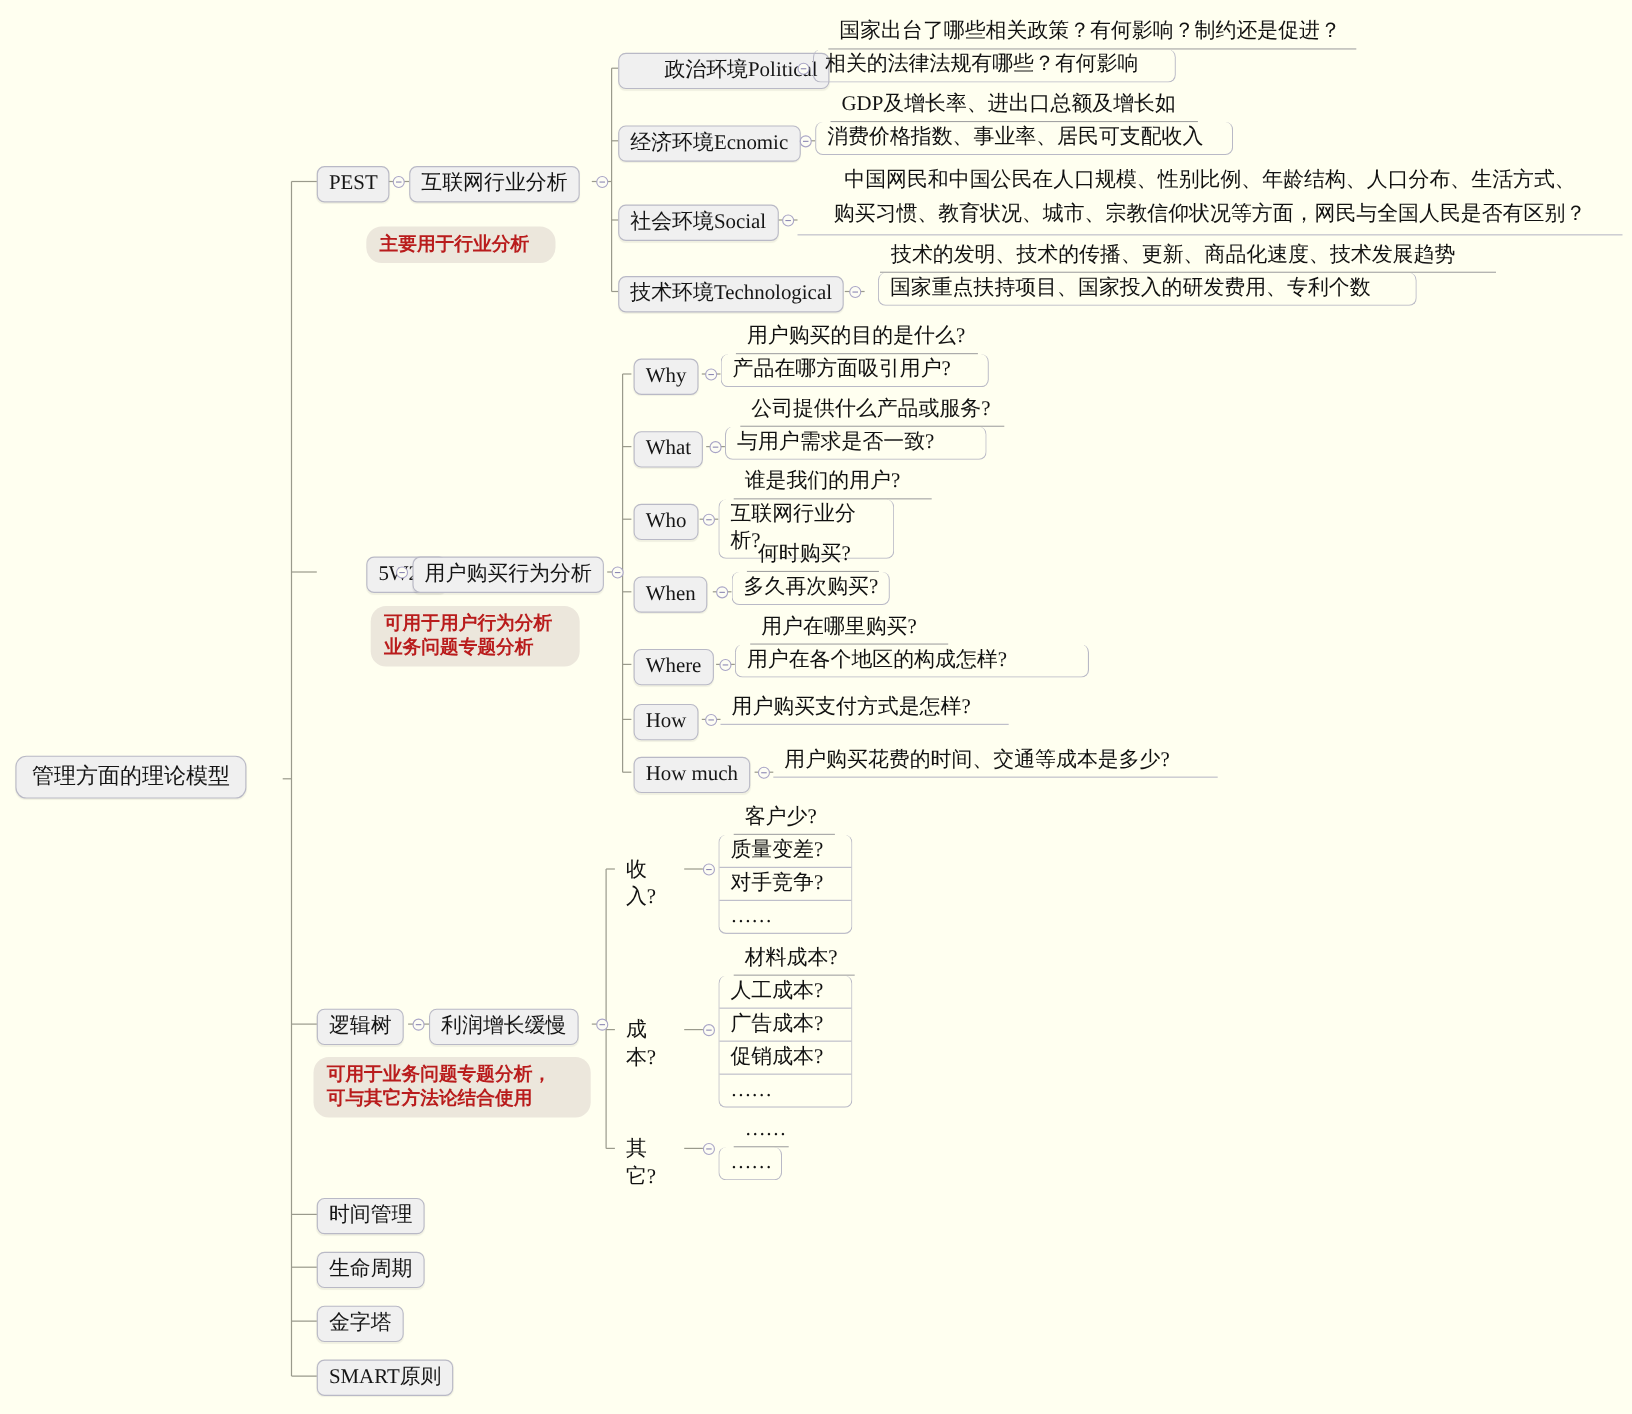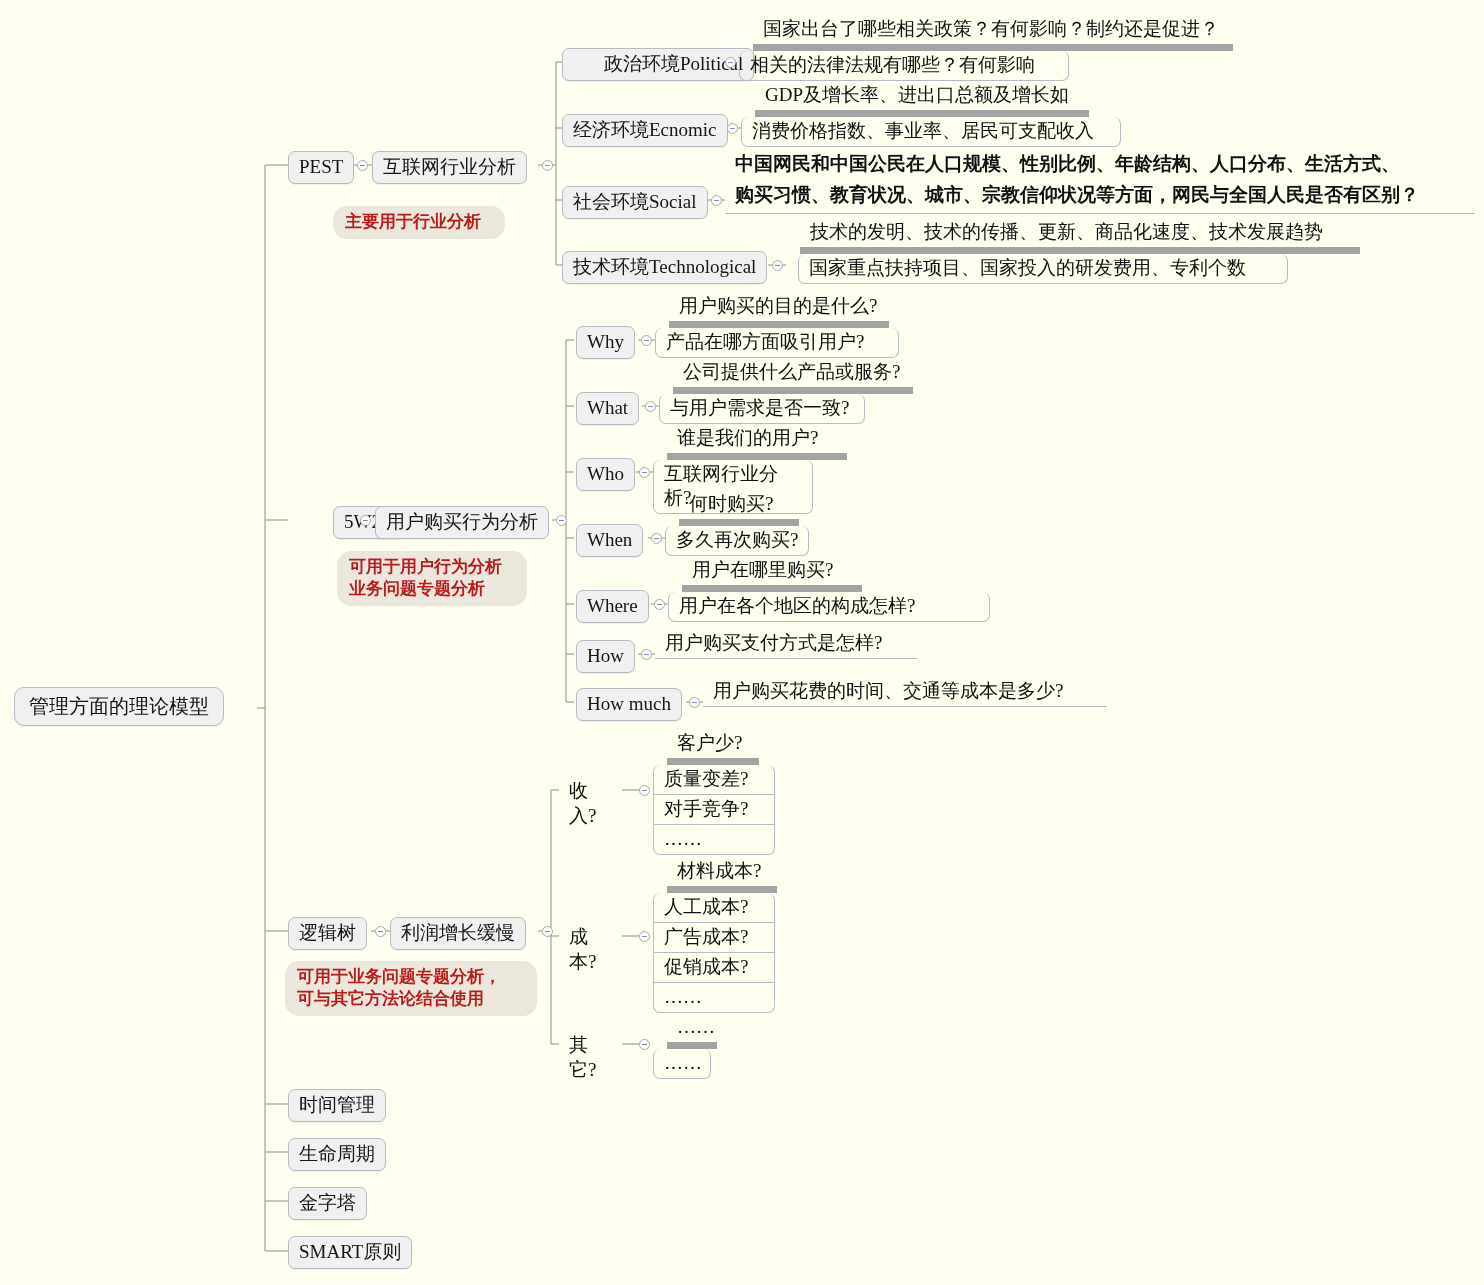"国家出台了哪些相关政策？有何影响？制约还是促进？" .leaf { border-bottom: 7px solid #a3a3a3 -> 1px solid #a3a3a3 }
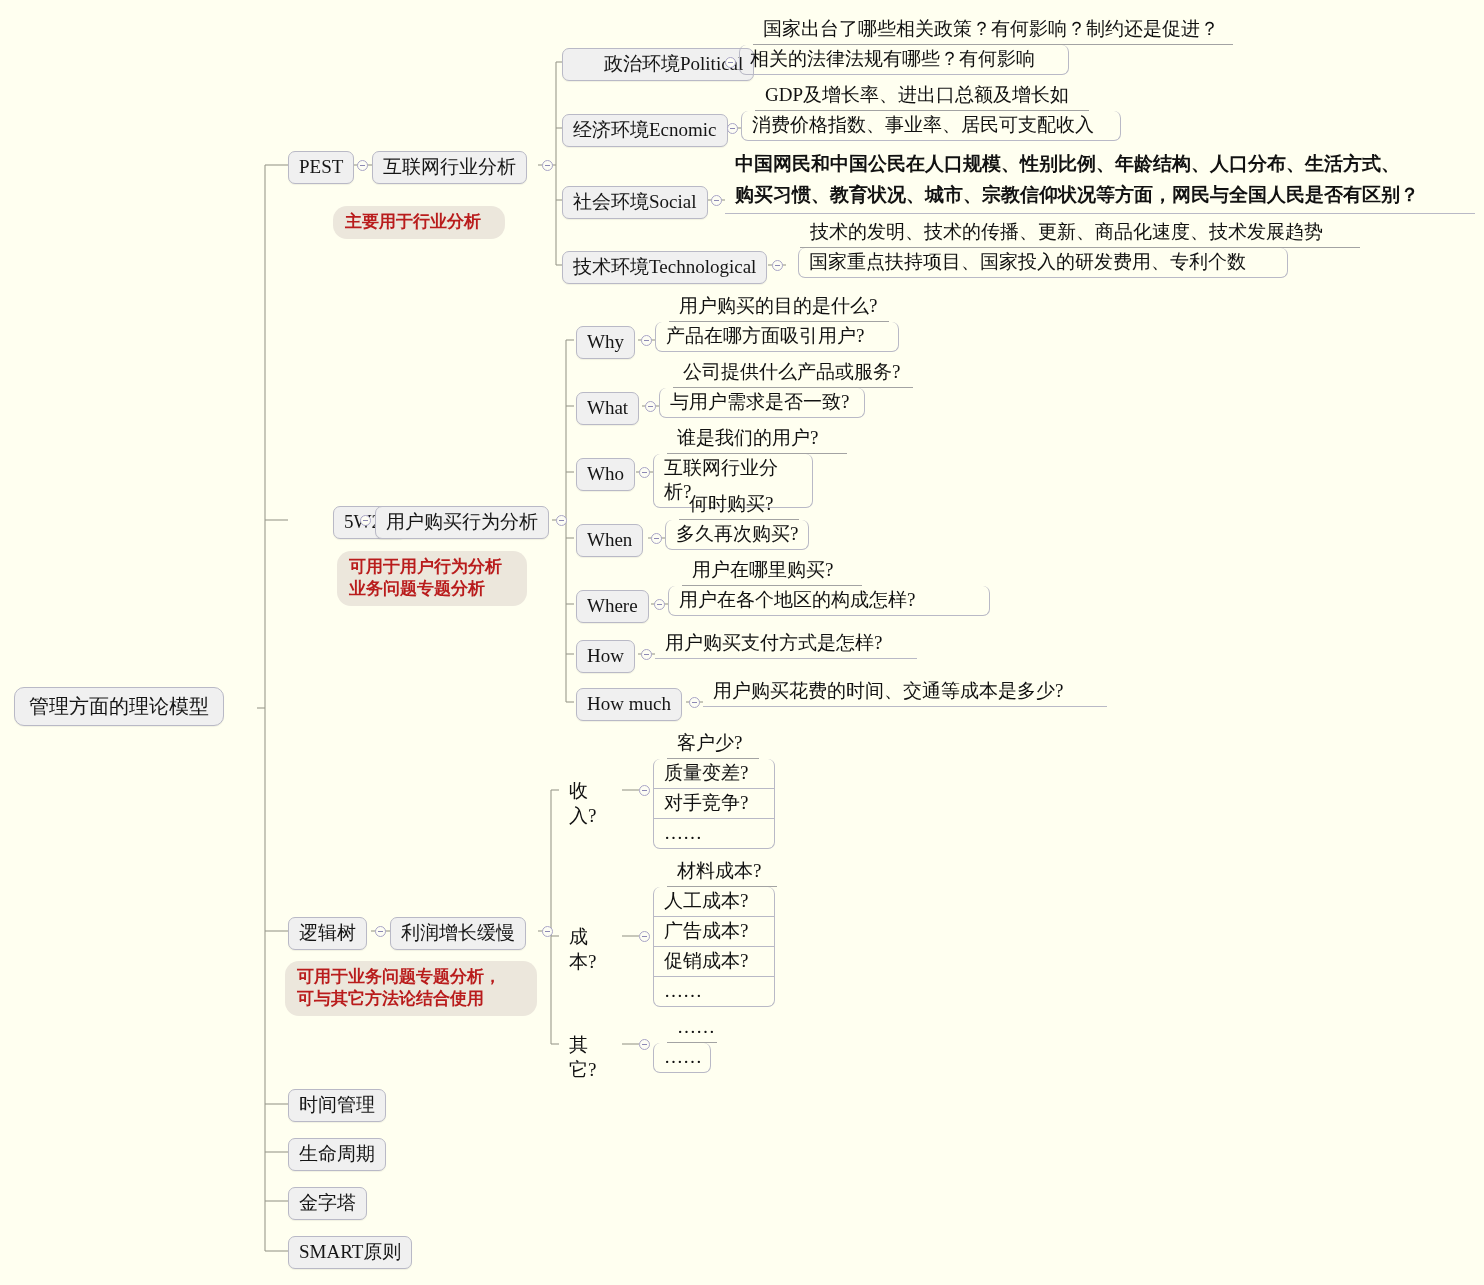"中国网民和中国公民在人口规模、性别比例、年龄结构、人口分布、生活方式、" div.plainLeaf { font-weight: bold -> none; text-align: left -> center }
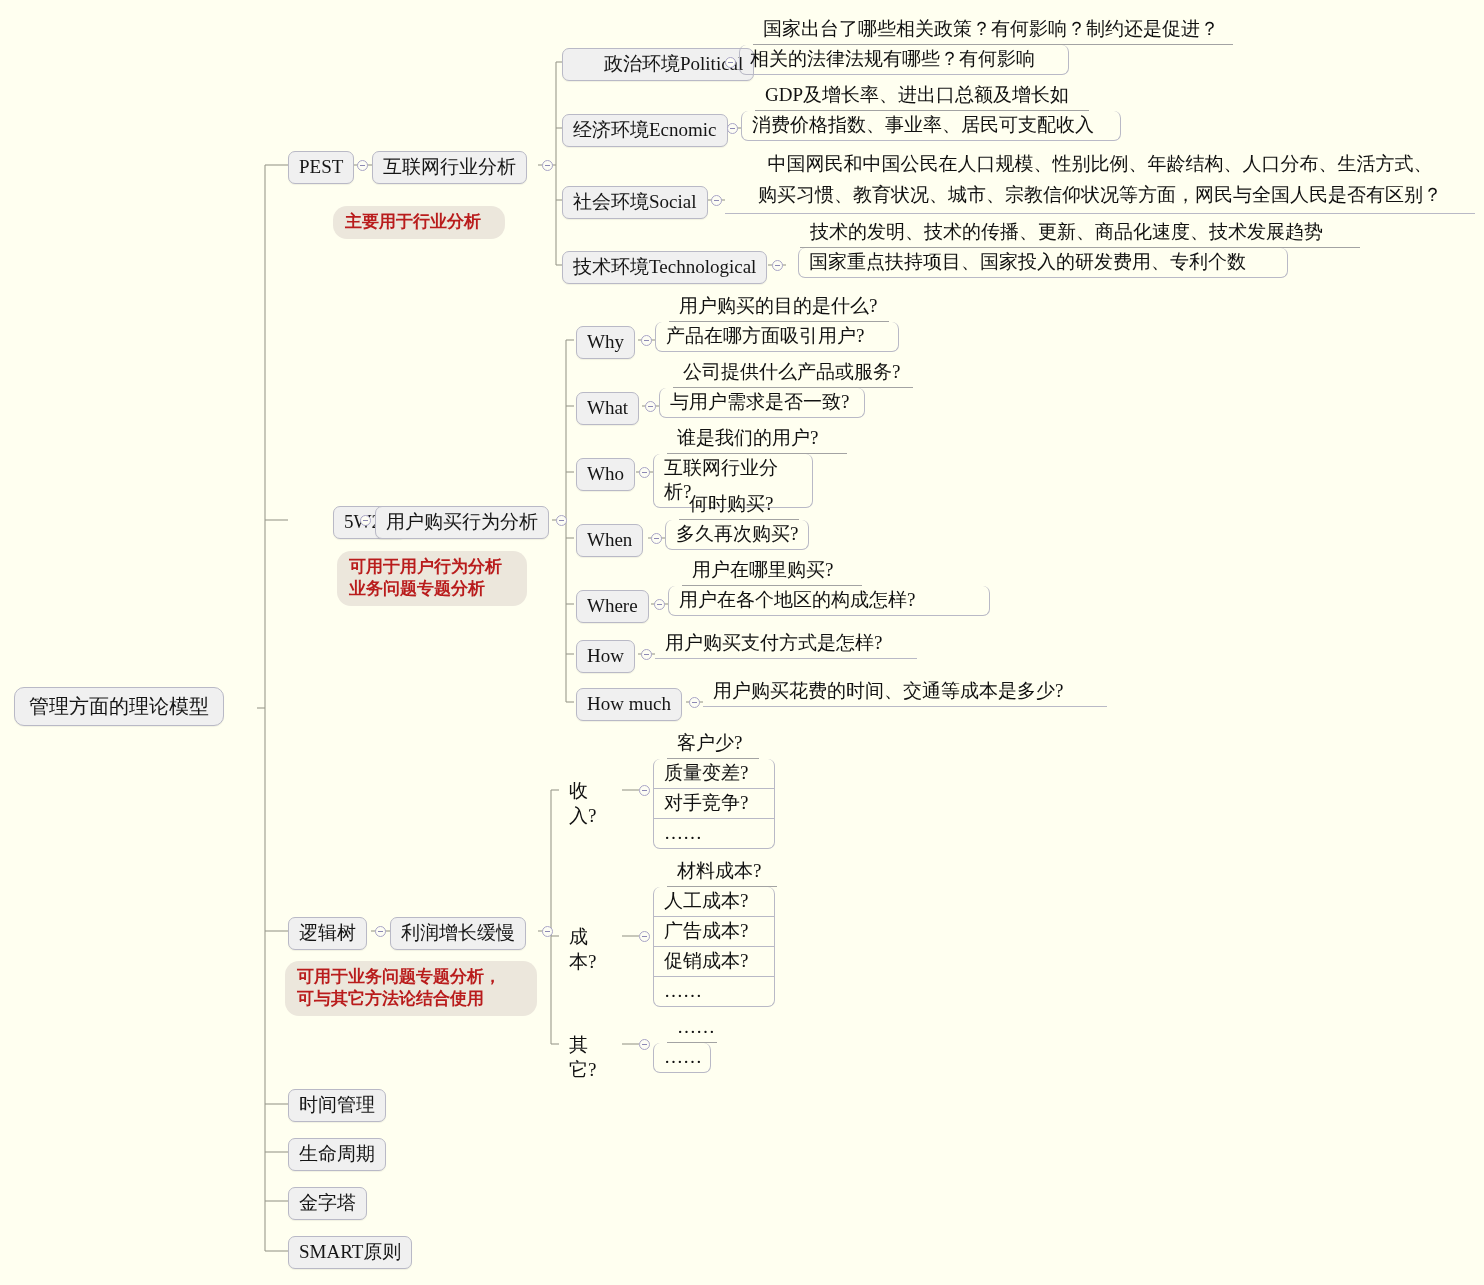"与用户需求是否一致?" div.leafbox { width: 206px -> 238px }
